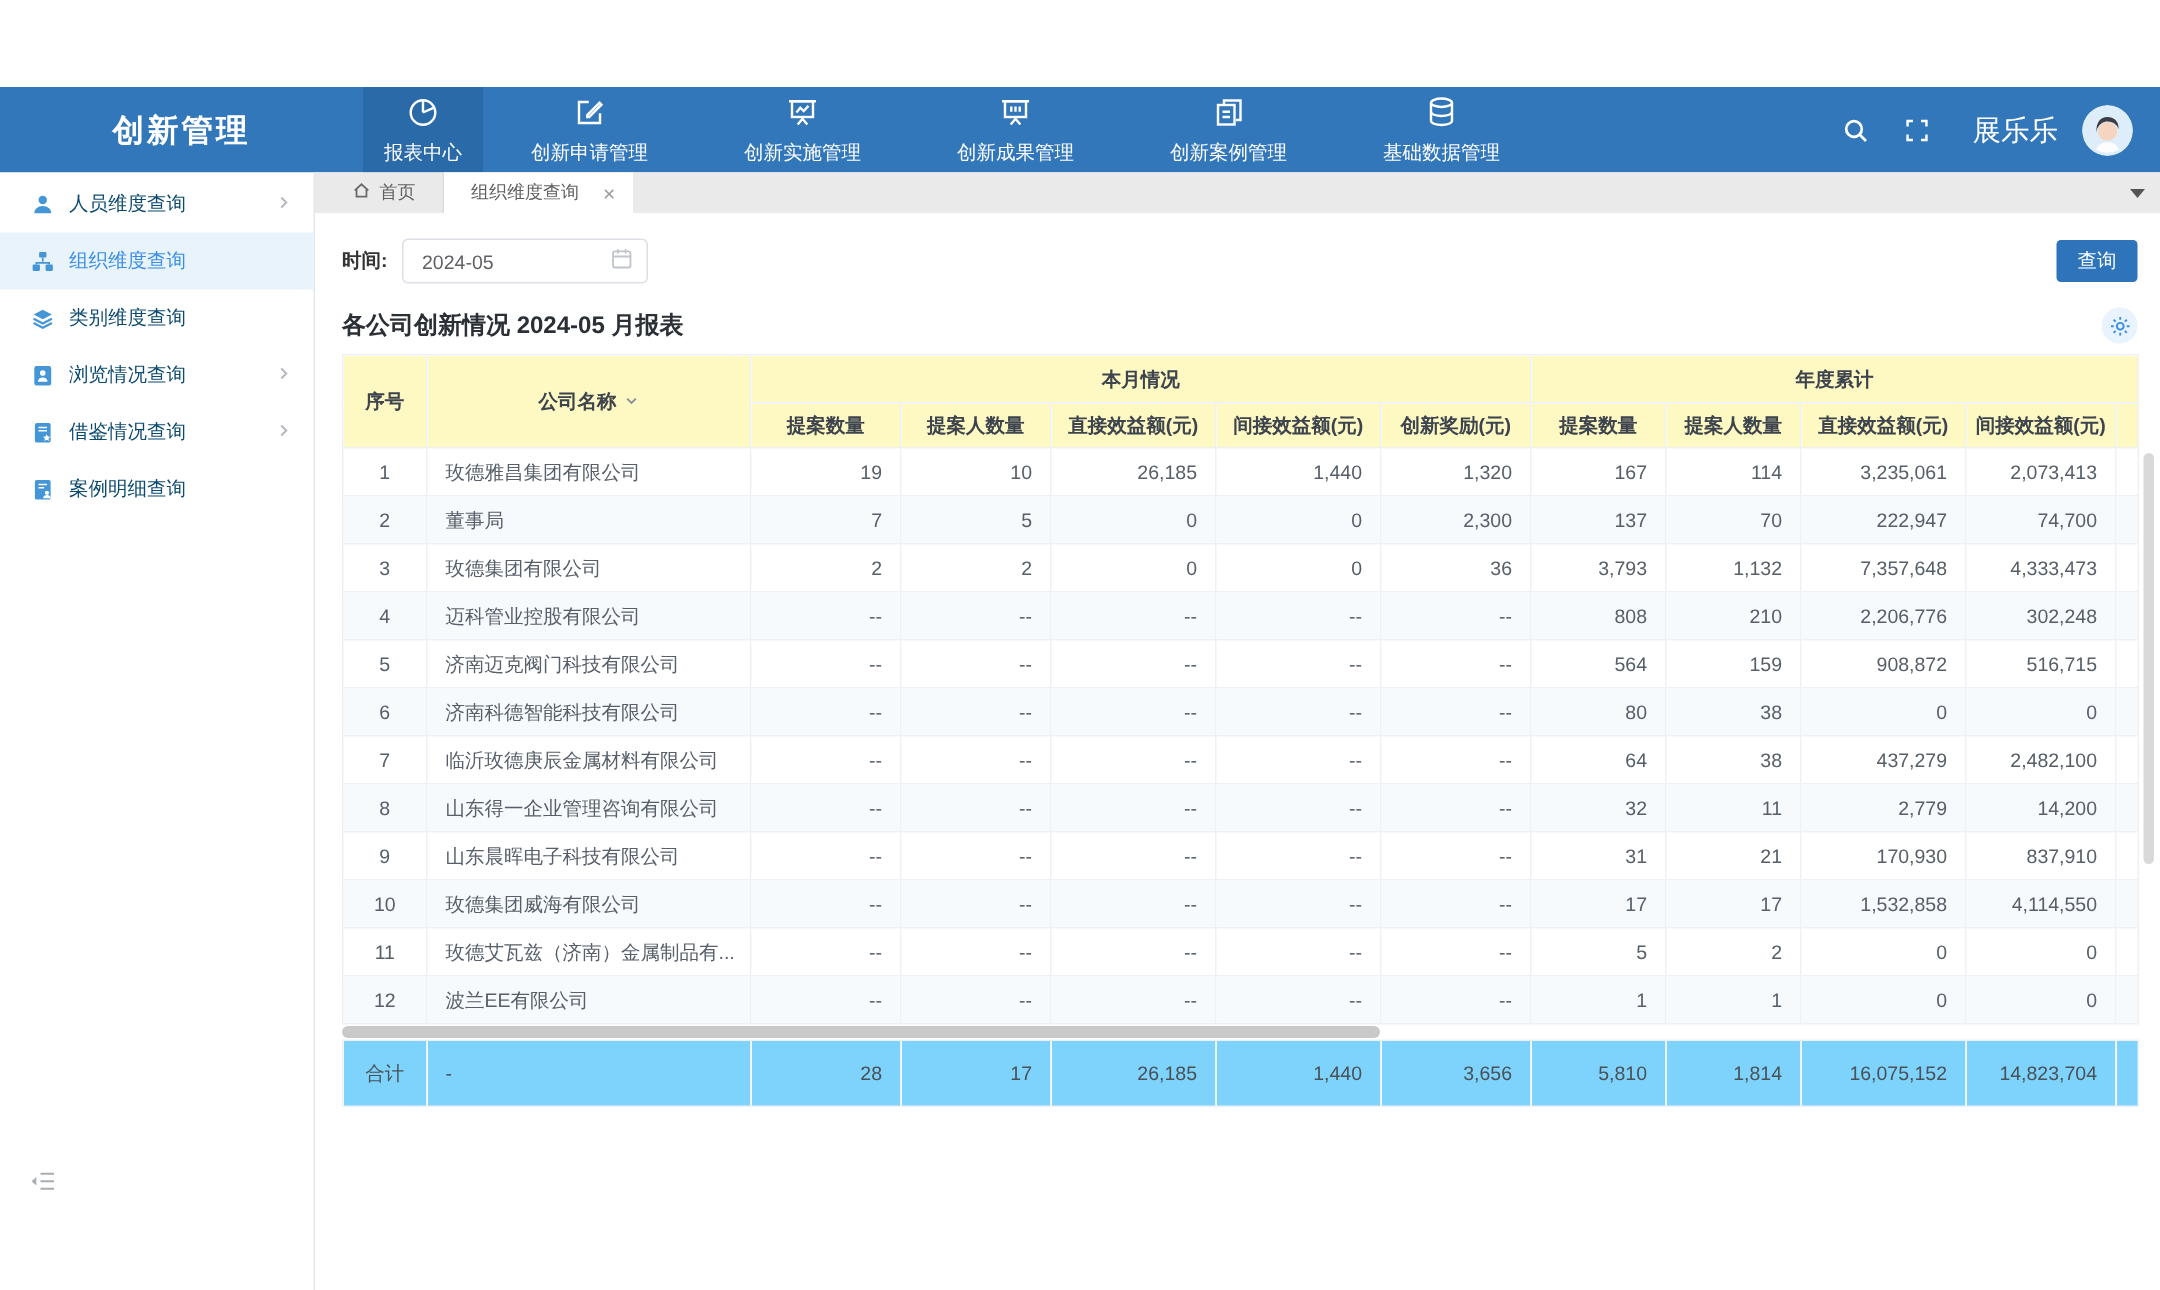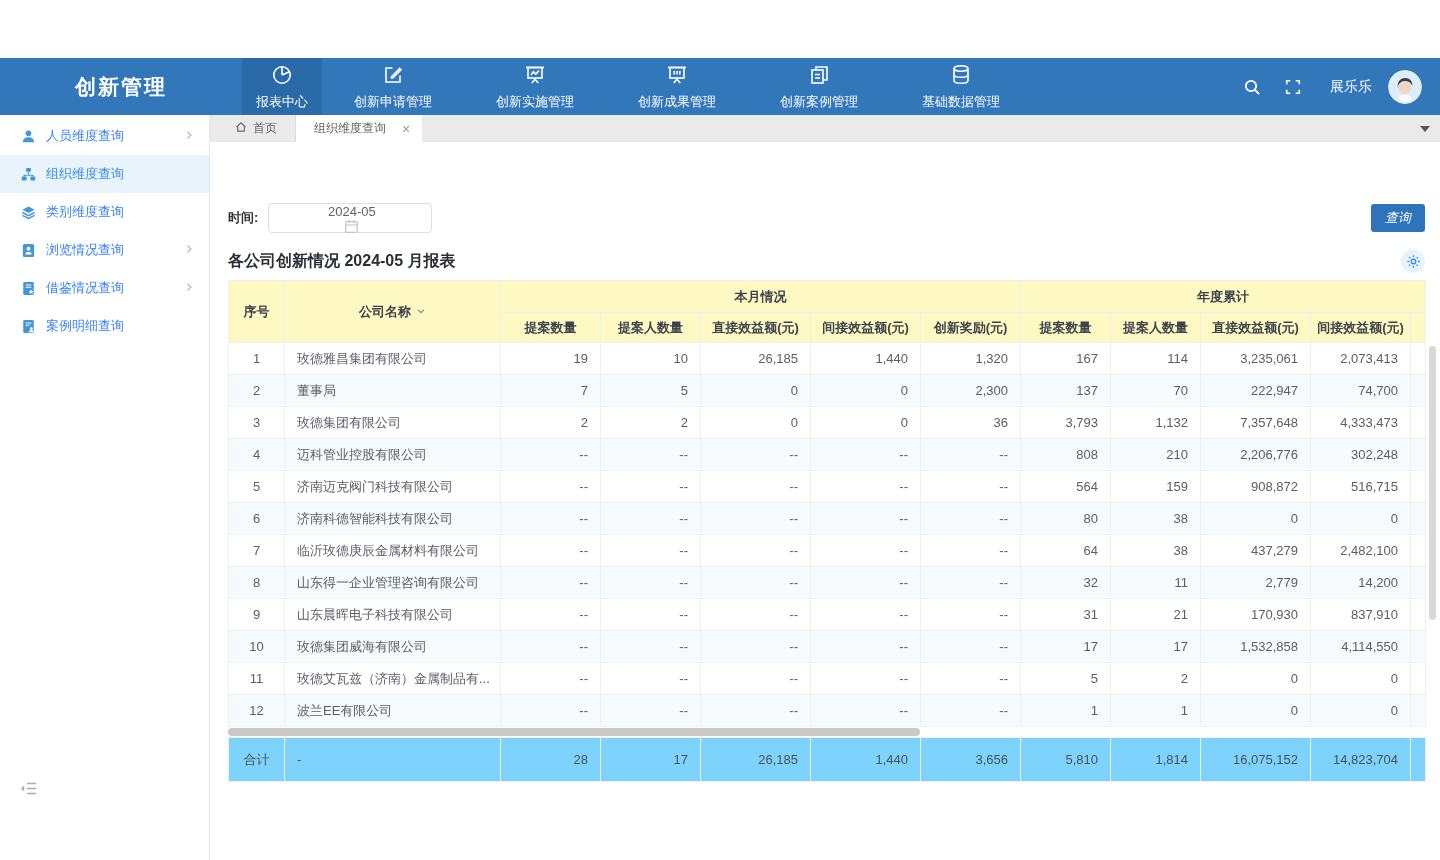"展乐乐" .username { font-size: 14px -> 19px }
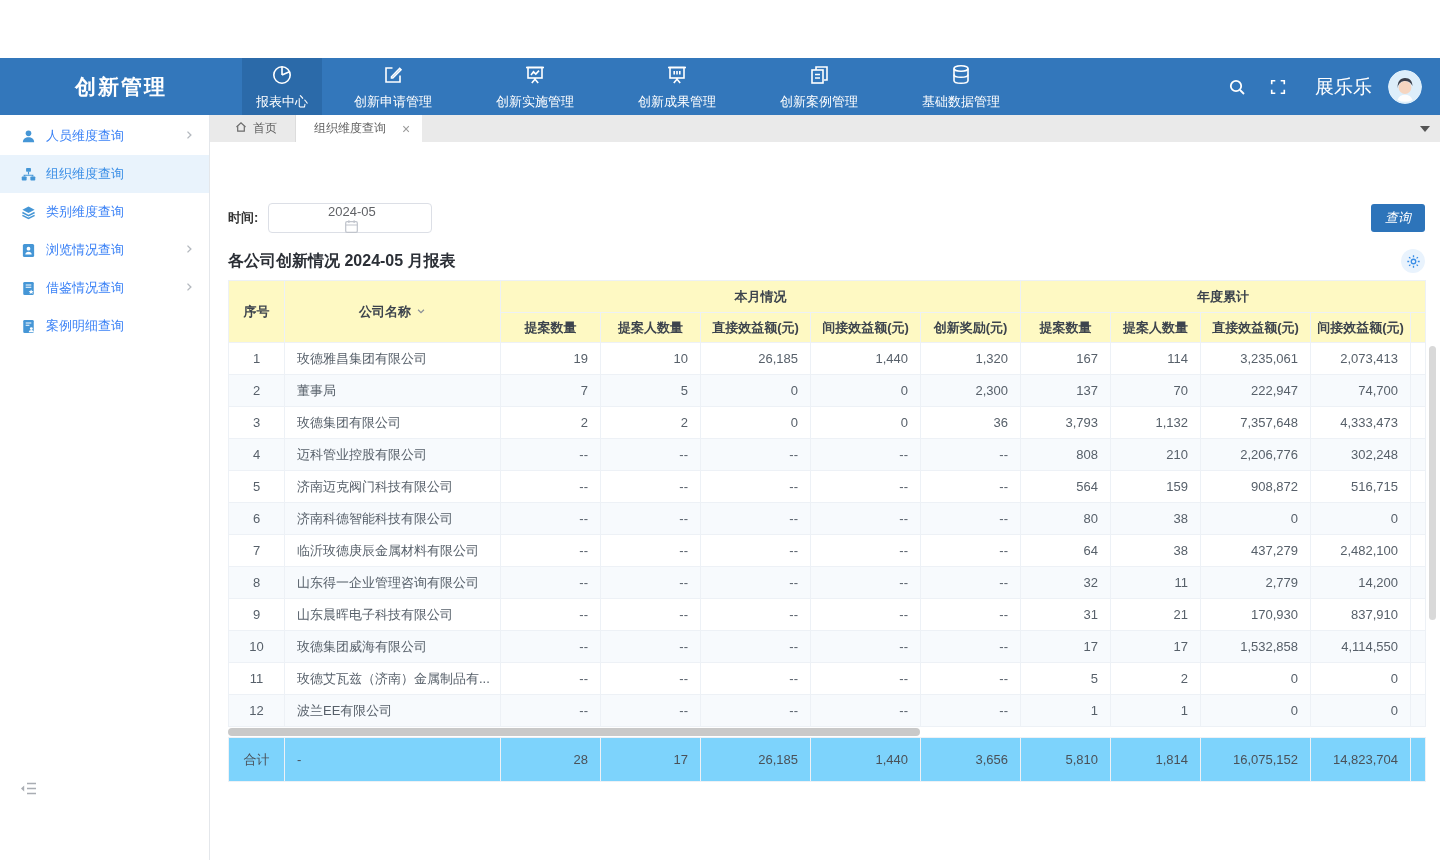"人员维度查询" .side-item { color: #3b82f6 -> #0c4a6e }
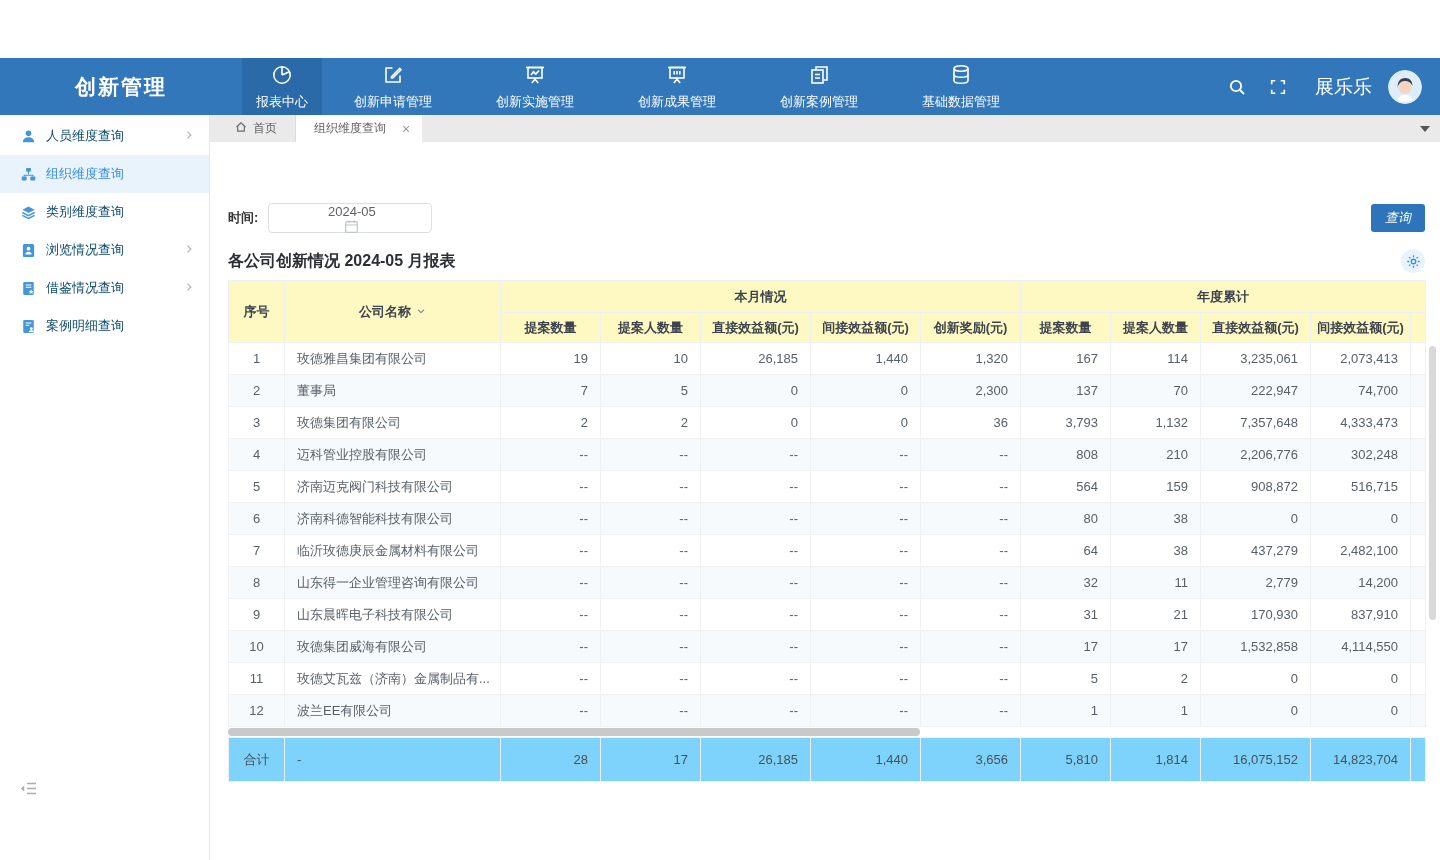"时间:" .content { margin-top: 44px -> none }
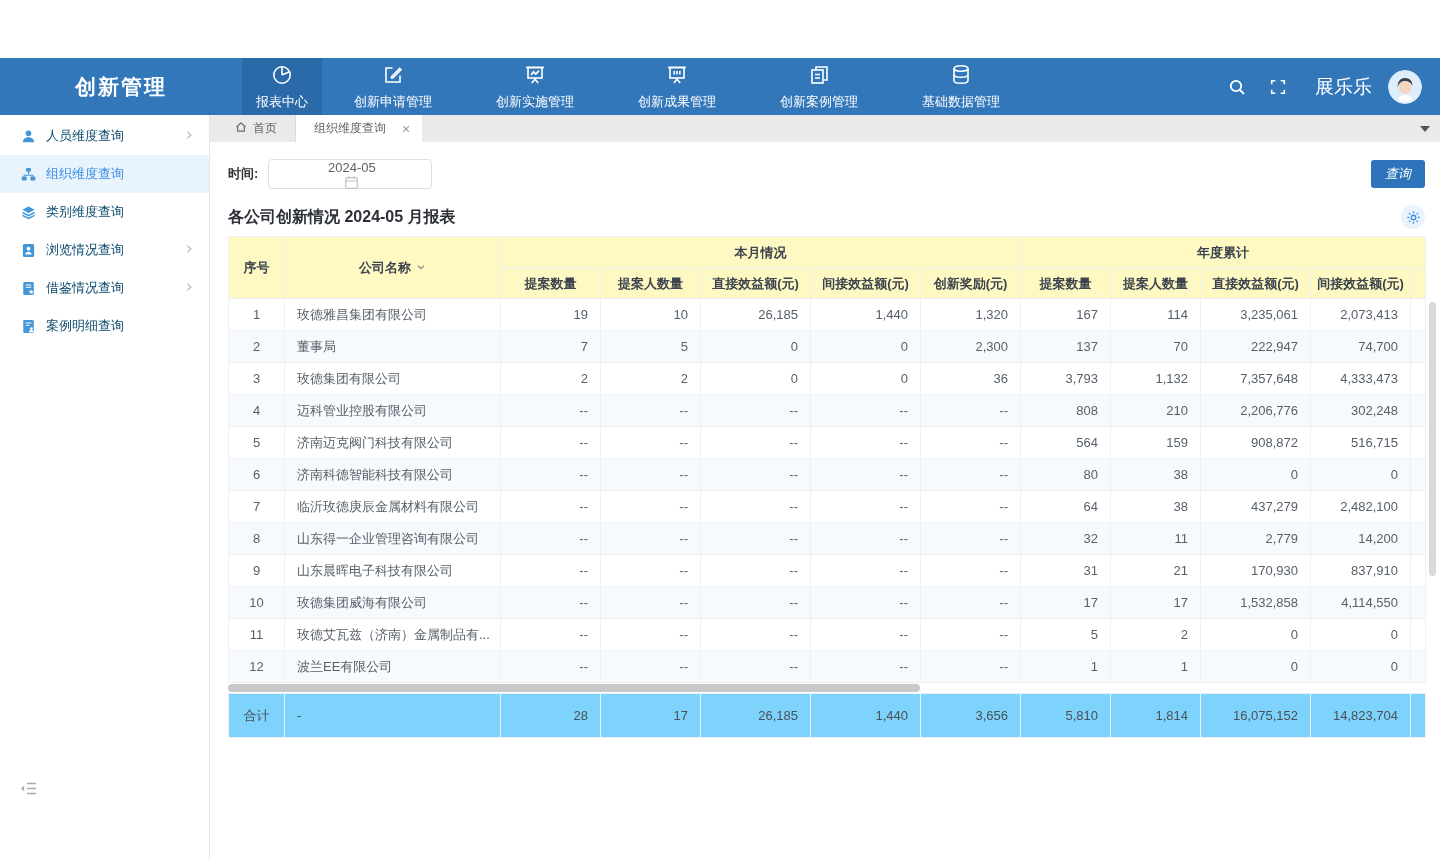"2024-05" .date-input { flex-direction: column -> none }
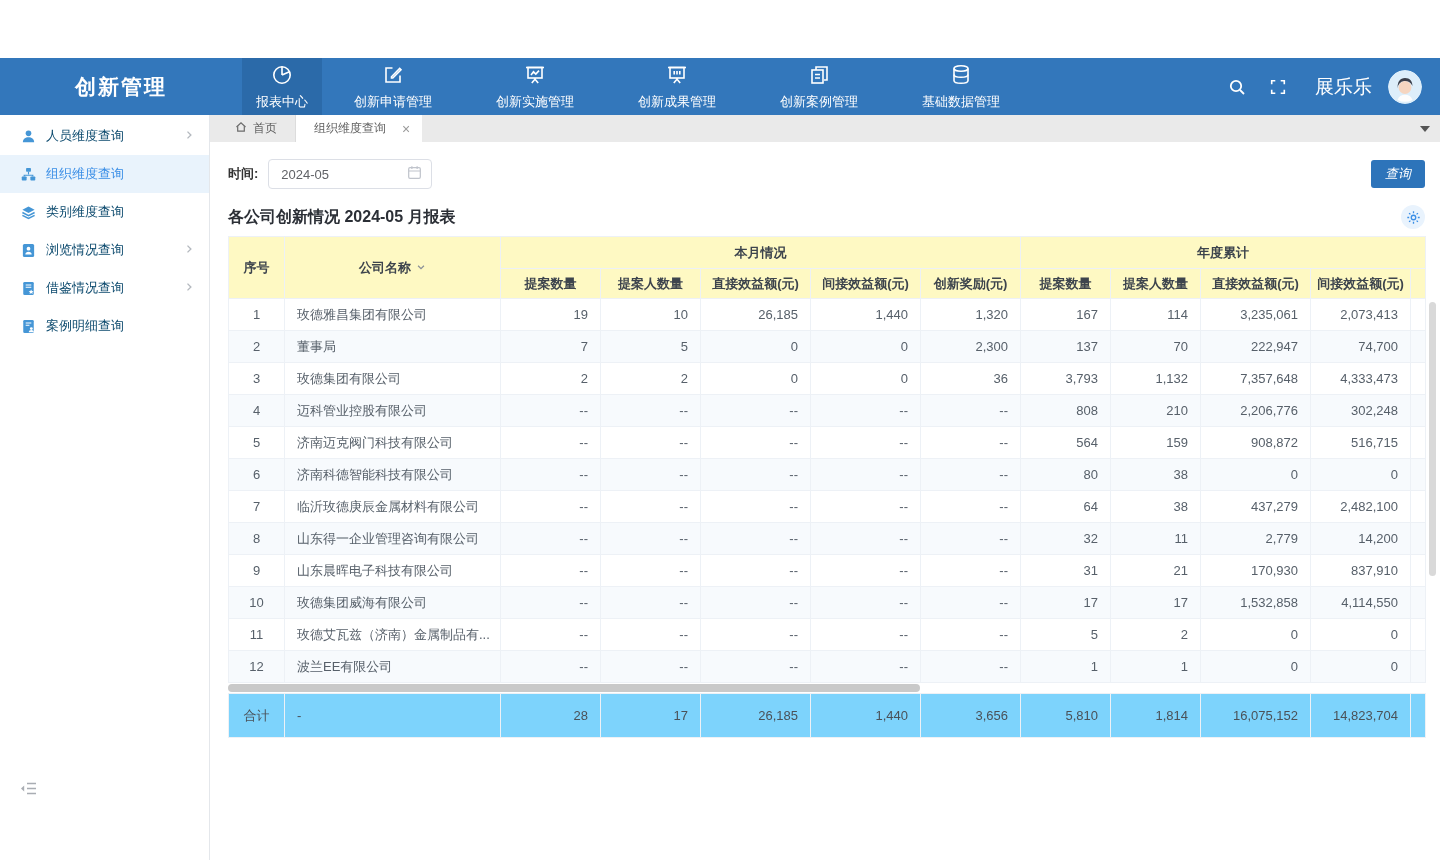"查询" .query-btn { font-style: italic -> none }
